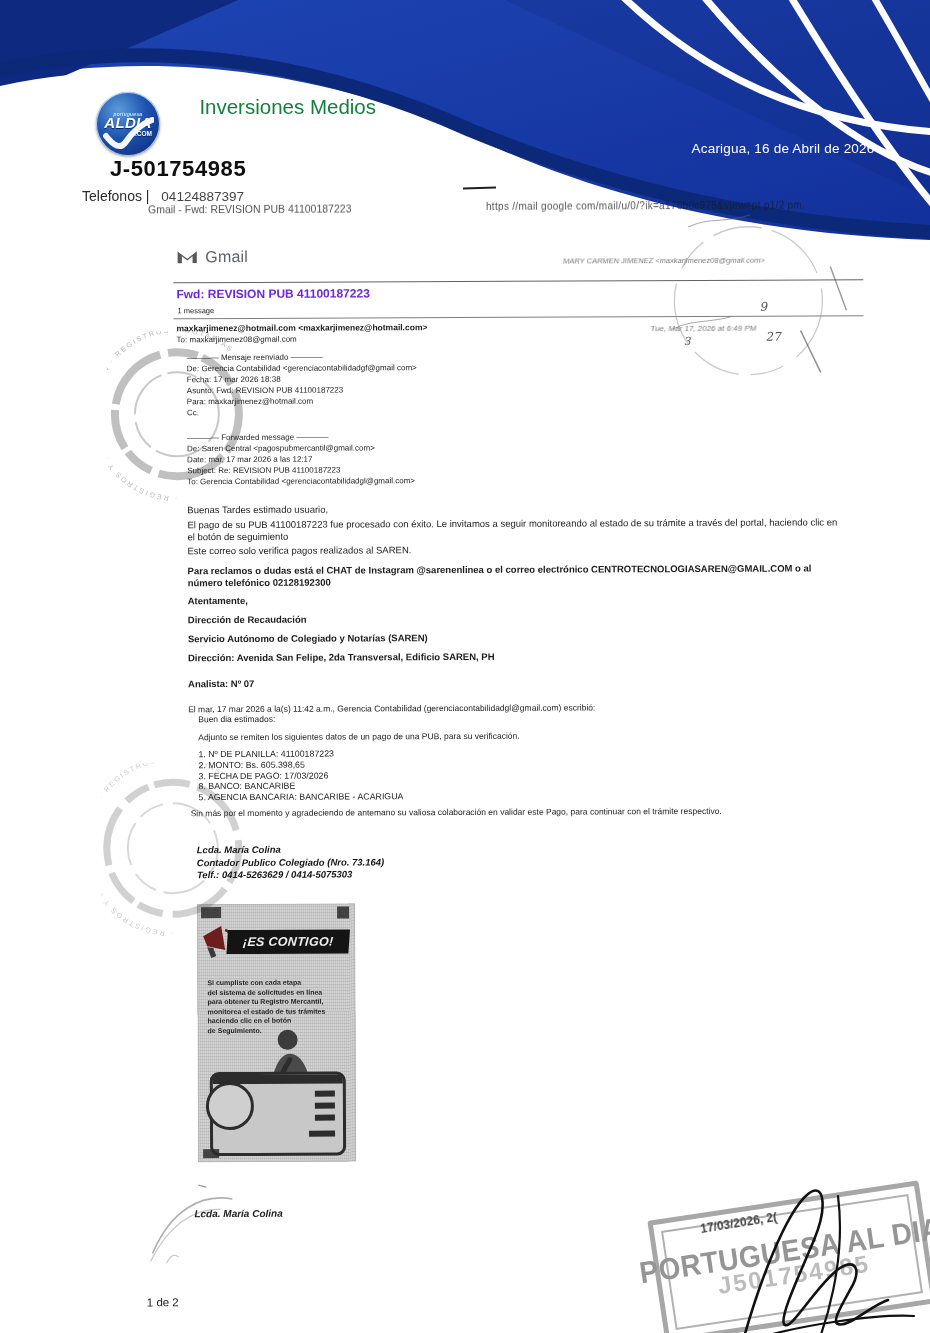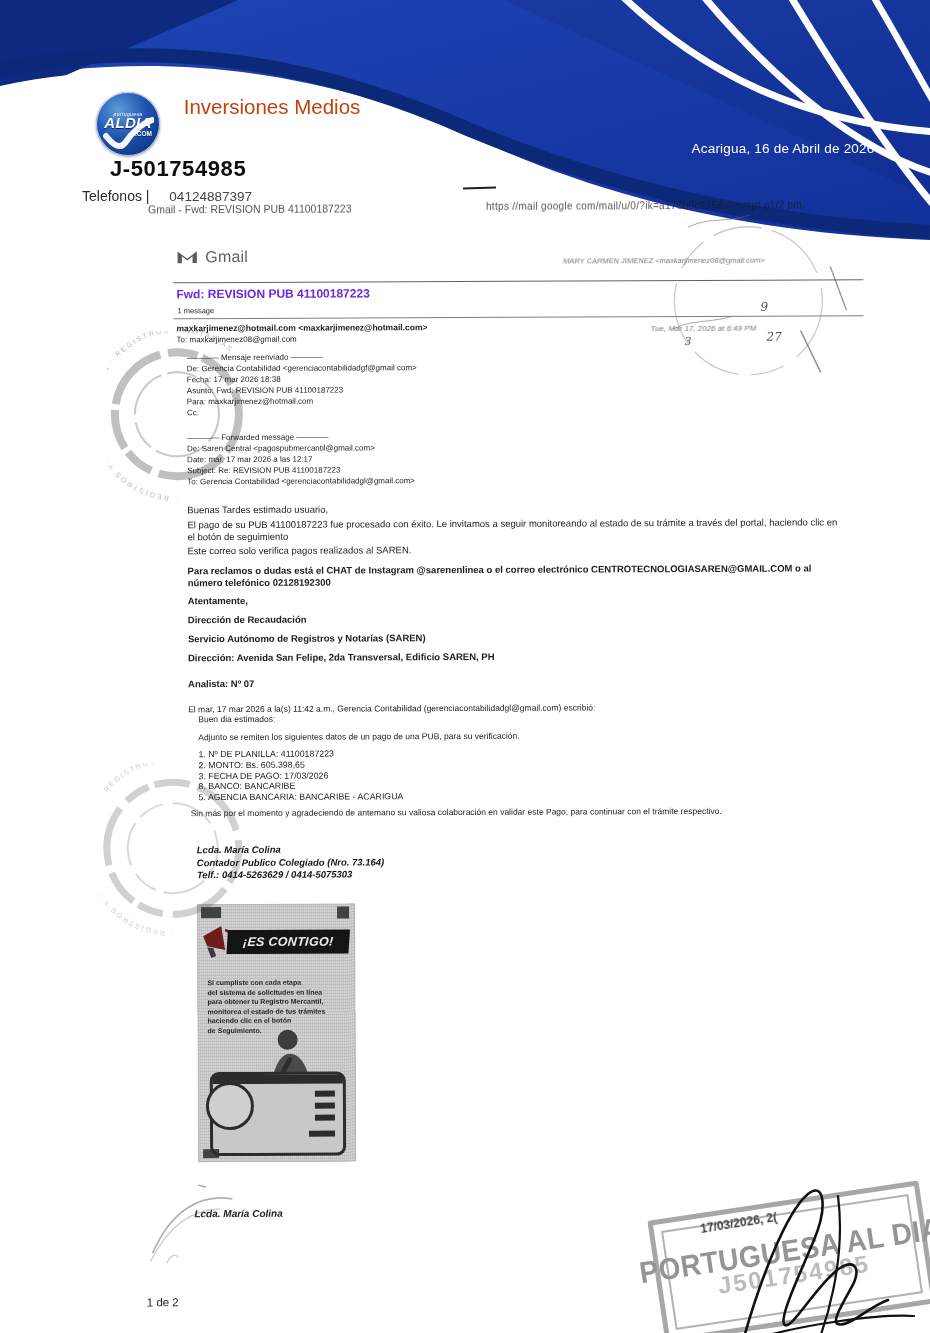"Inversiones Medios" .company { color: #c2410c -> #15803d; text-align: center -> right }
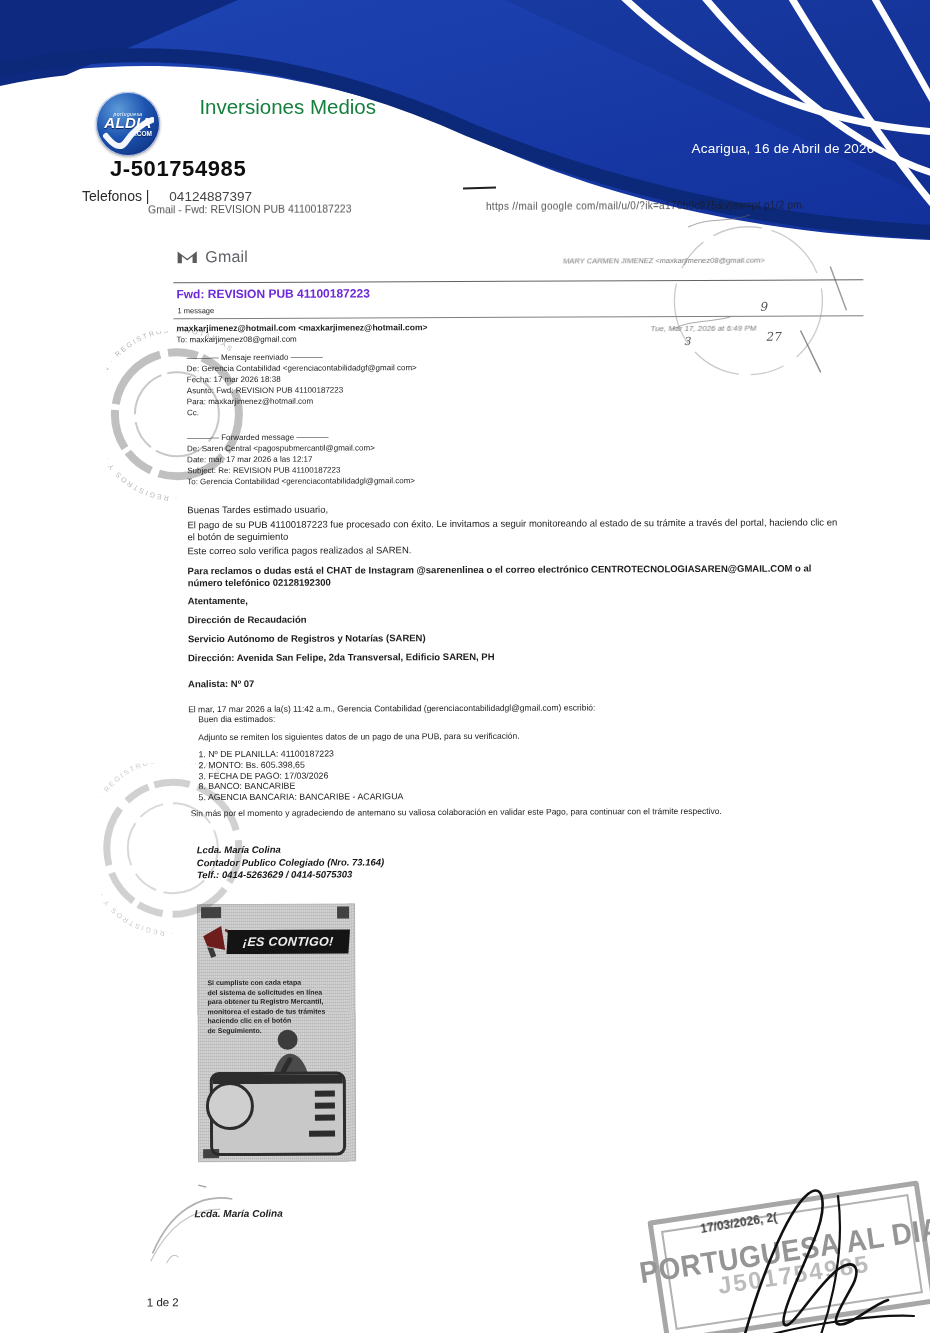"04124887397" .phones .num { margin-left: 16px -> 8px }
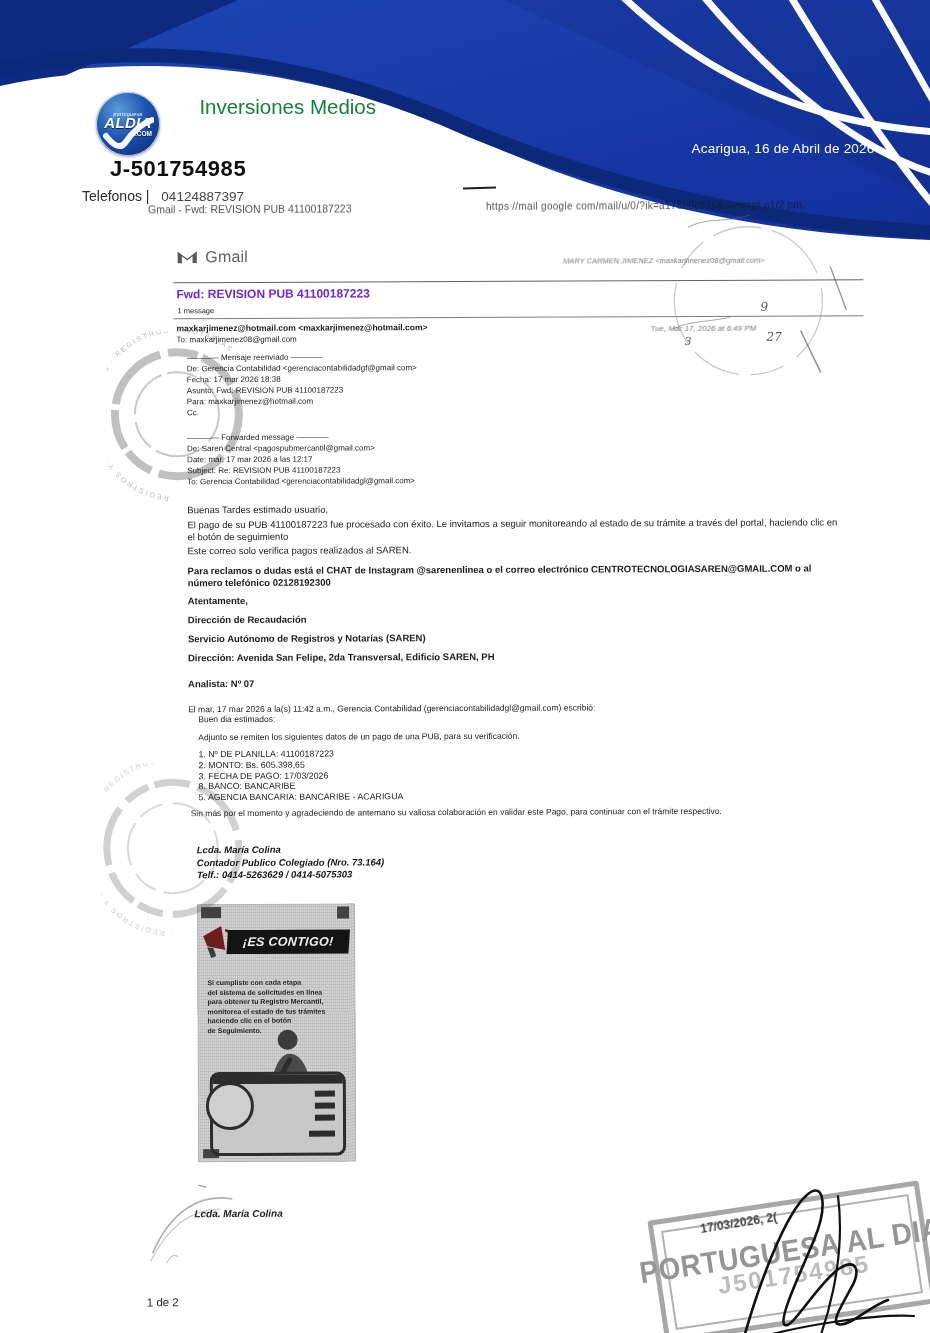"Servicio Autónomo de Registros y" div.ln { text: Registros -> Colegiado }
